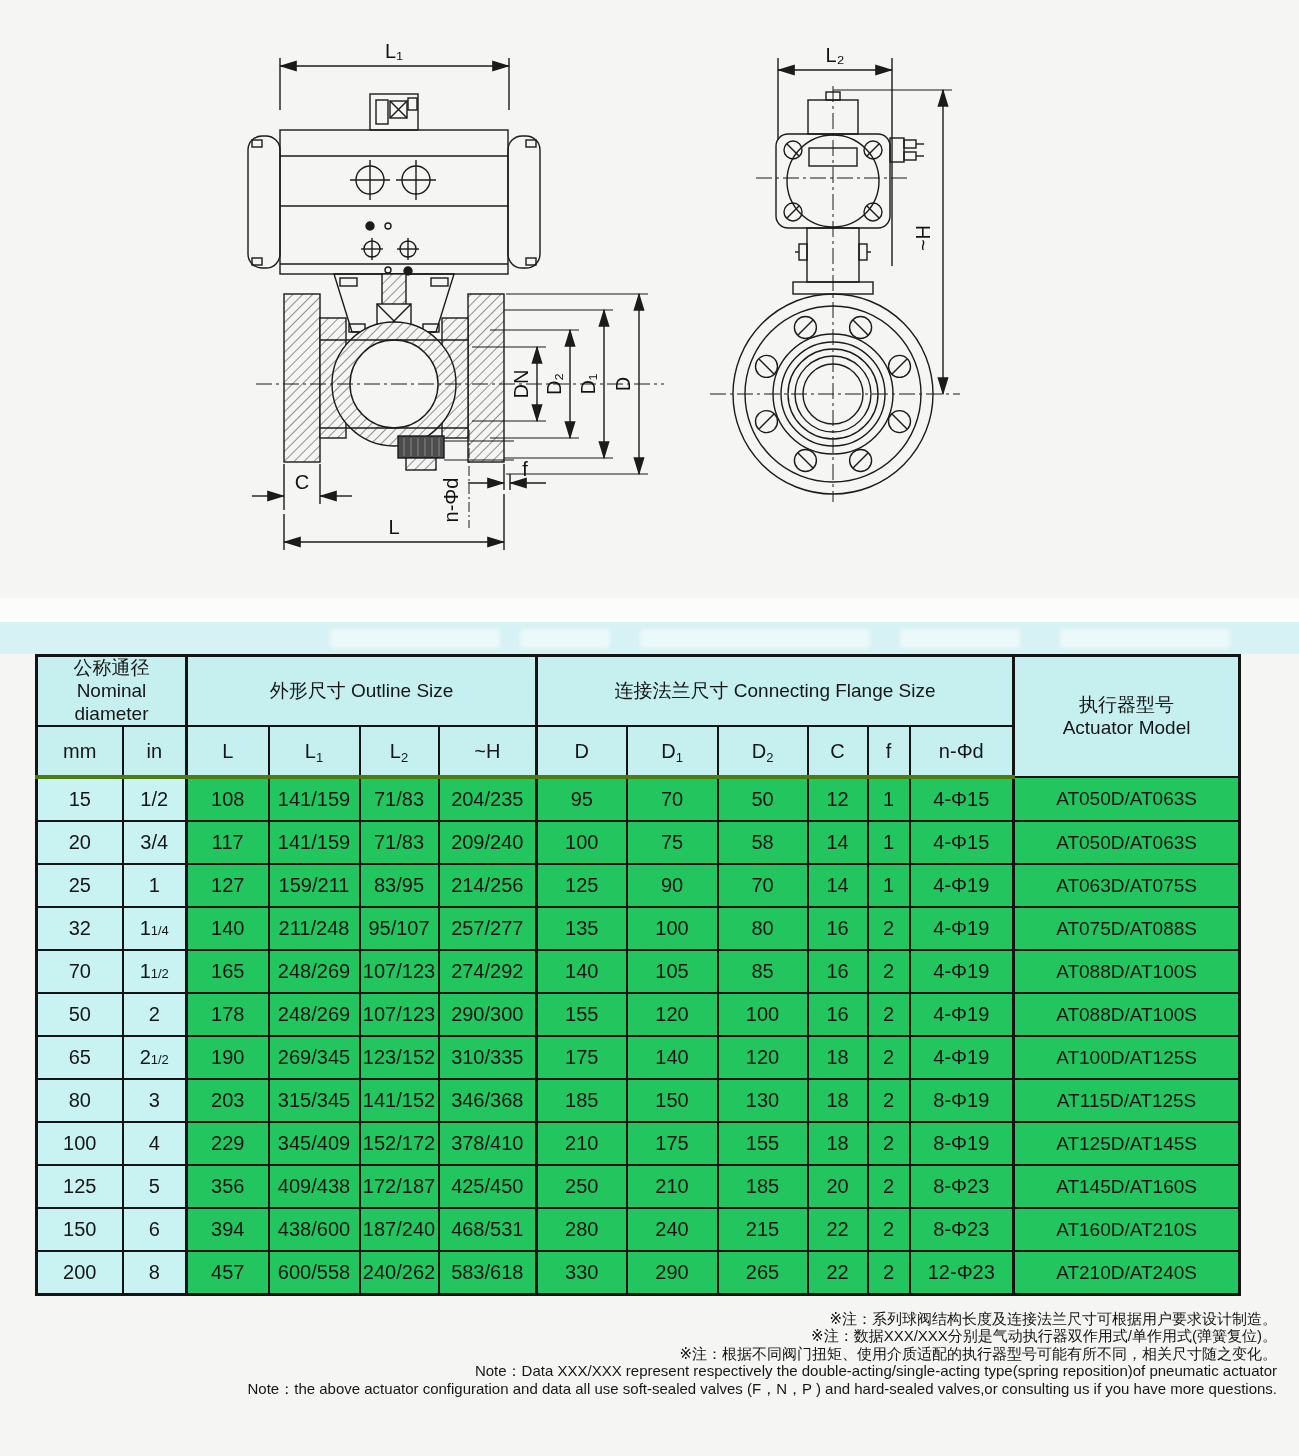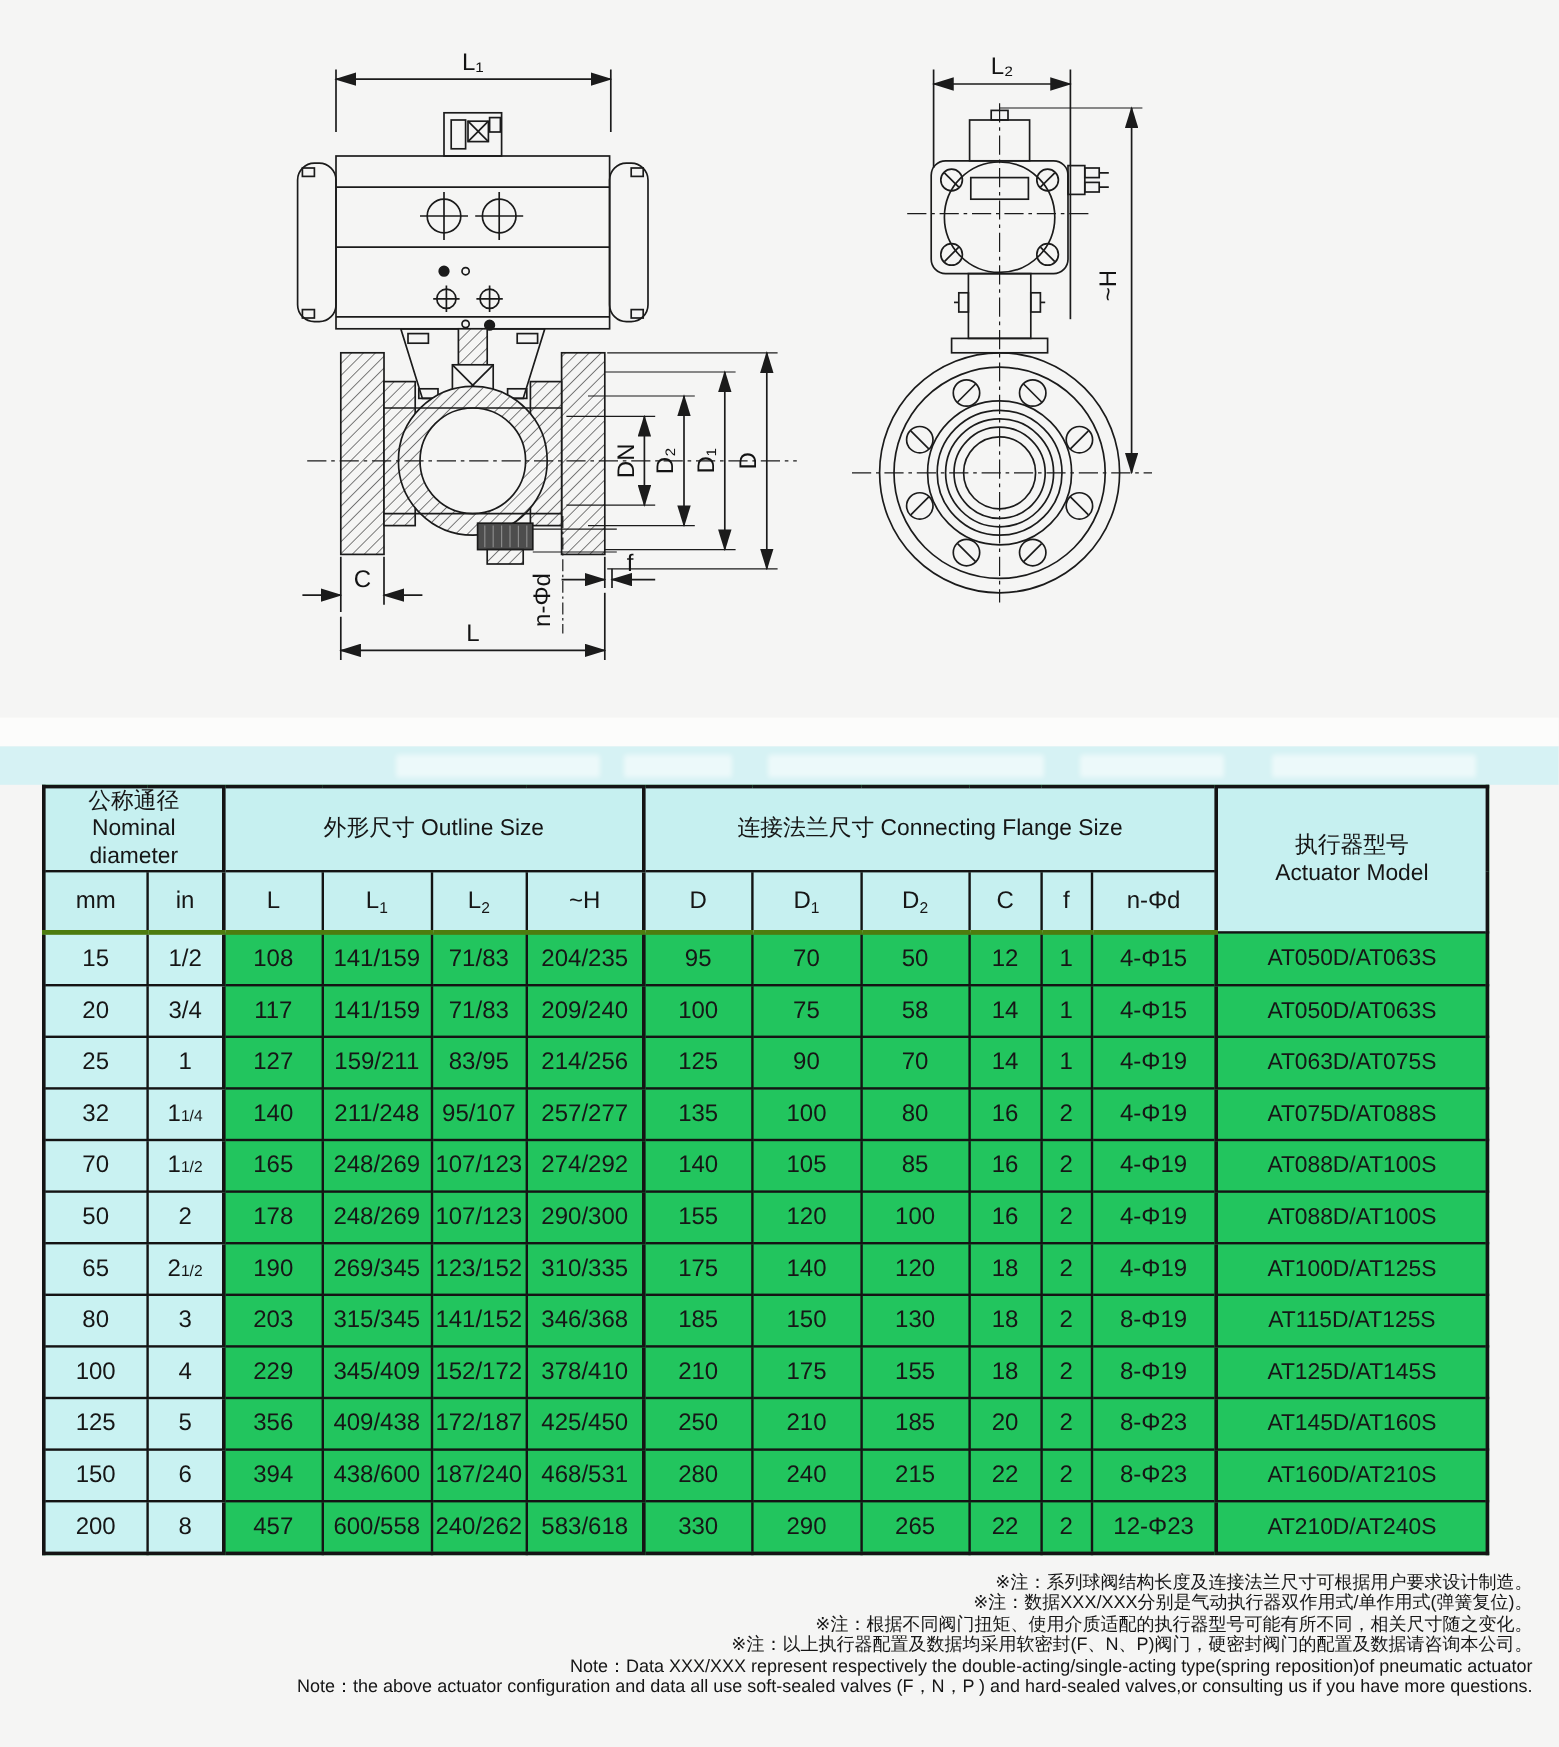"※注：以上执行器配置及数据均采用软密封(F、N、P)阀门，硬密封阀门的配置及数据" div.note-line { html: <div><span>※注：</span><span>以上执行器配置及数据均采用软密封(F、N、P)阀门，硬密封阀门的配置及数据请咨询本公司。</span></div> -> none }
